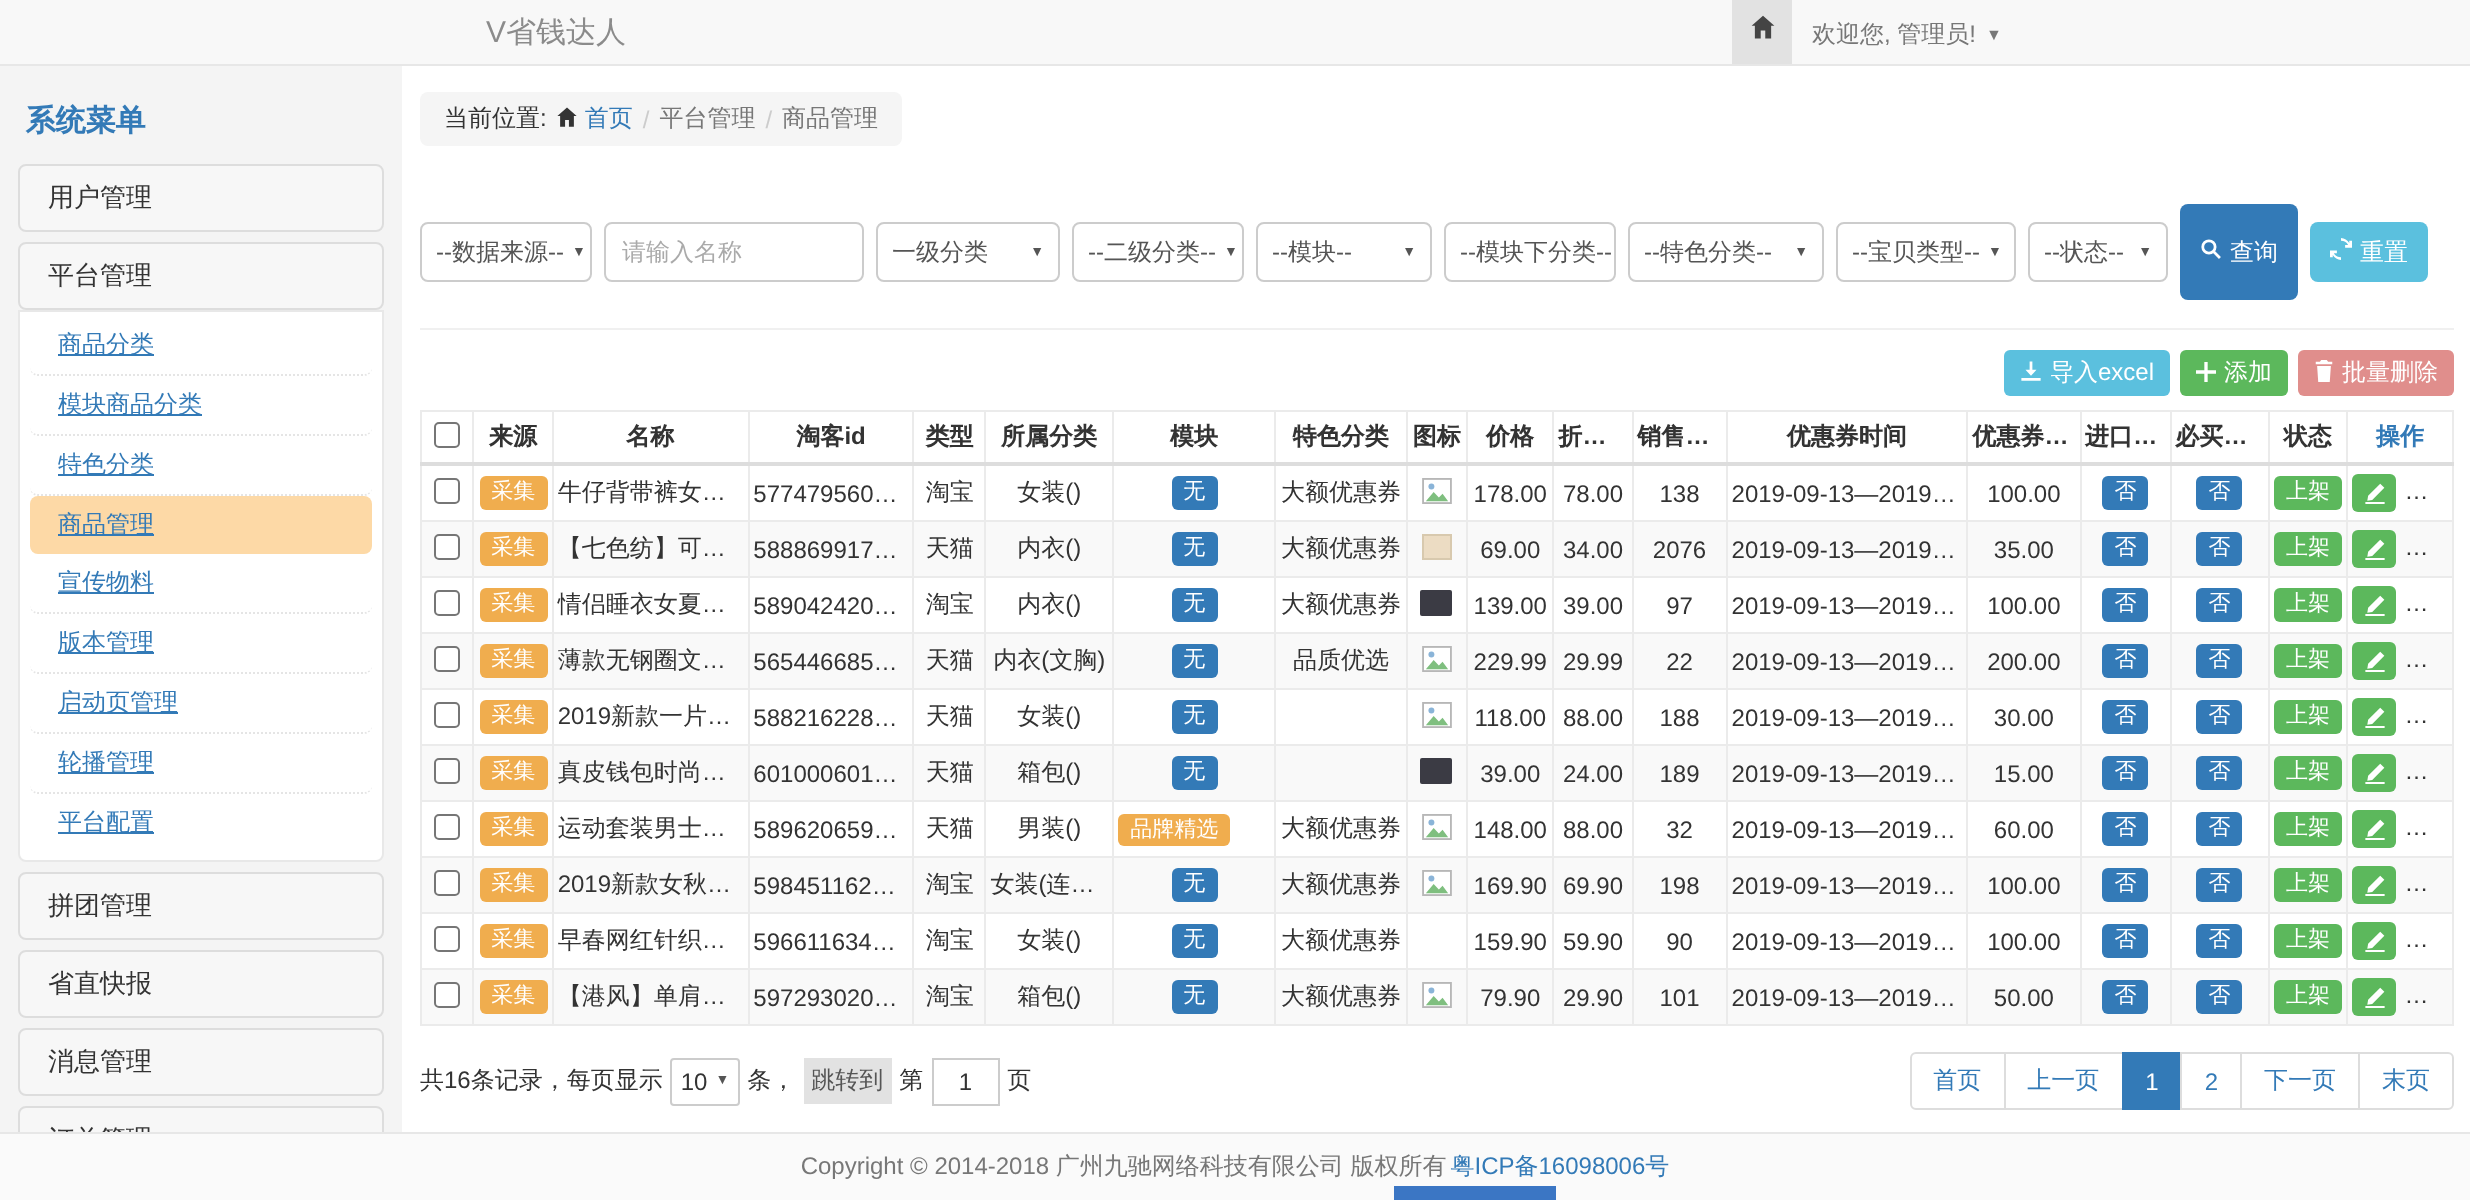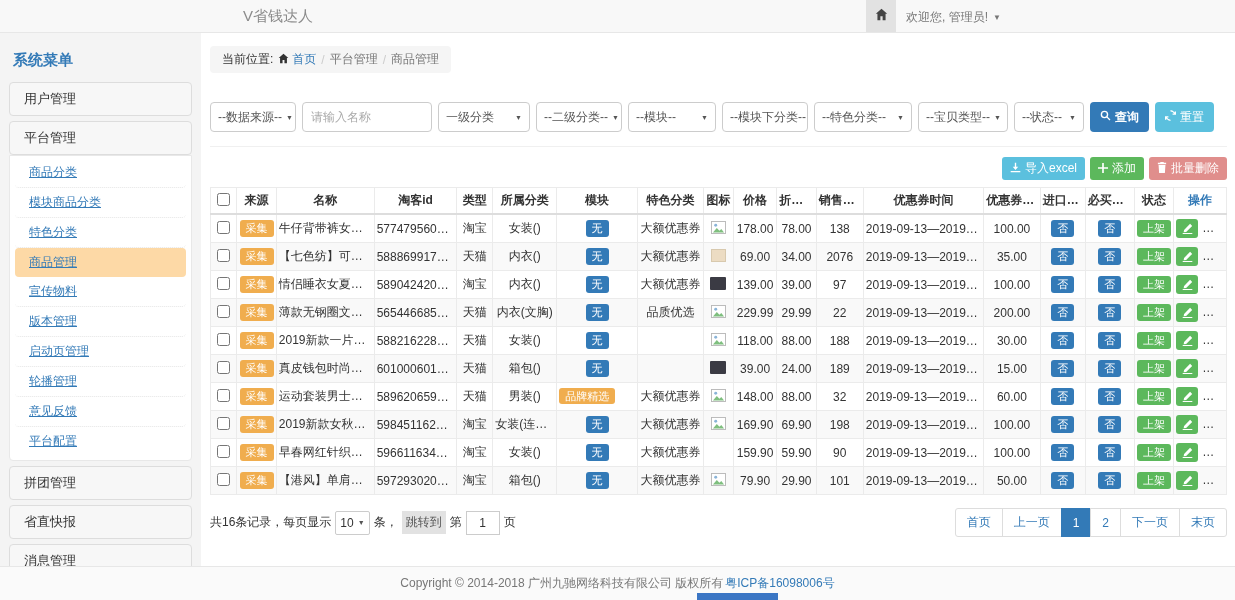"查询" .btn-search { font-weight: bold -> none; height: 30px -> 48px }
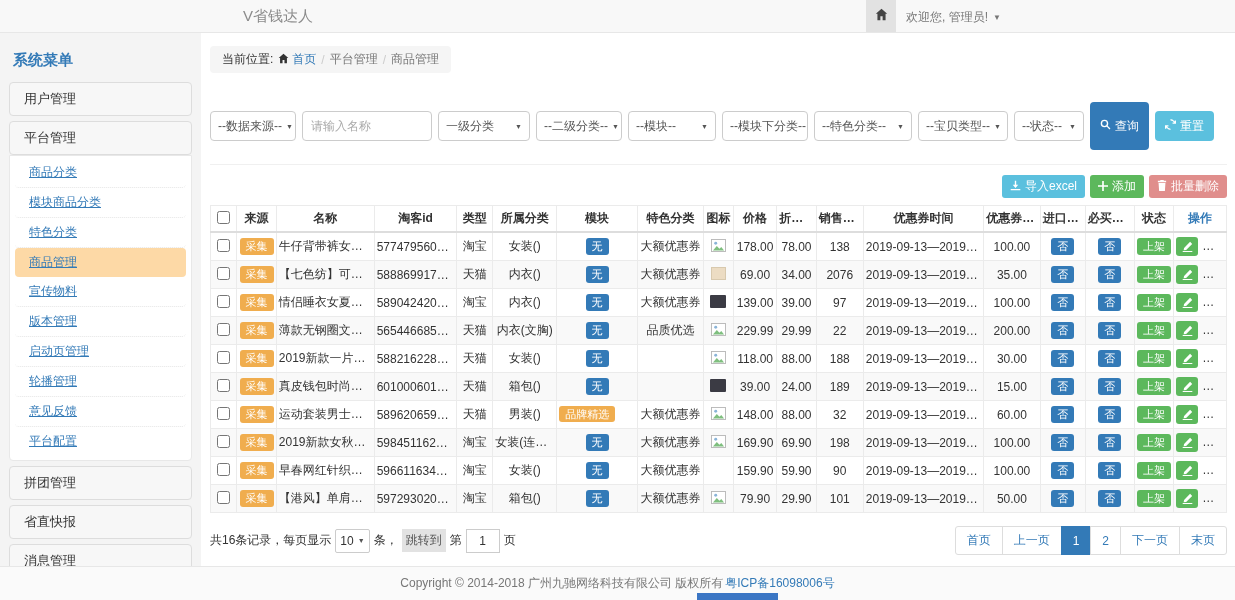"意见反馈" div.side-item { html: <div>意见反馈</div> -> none }
